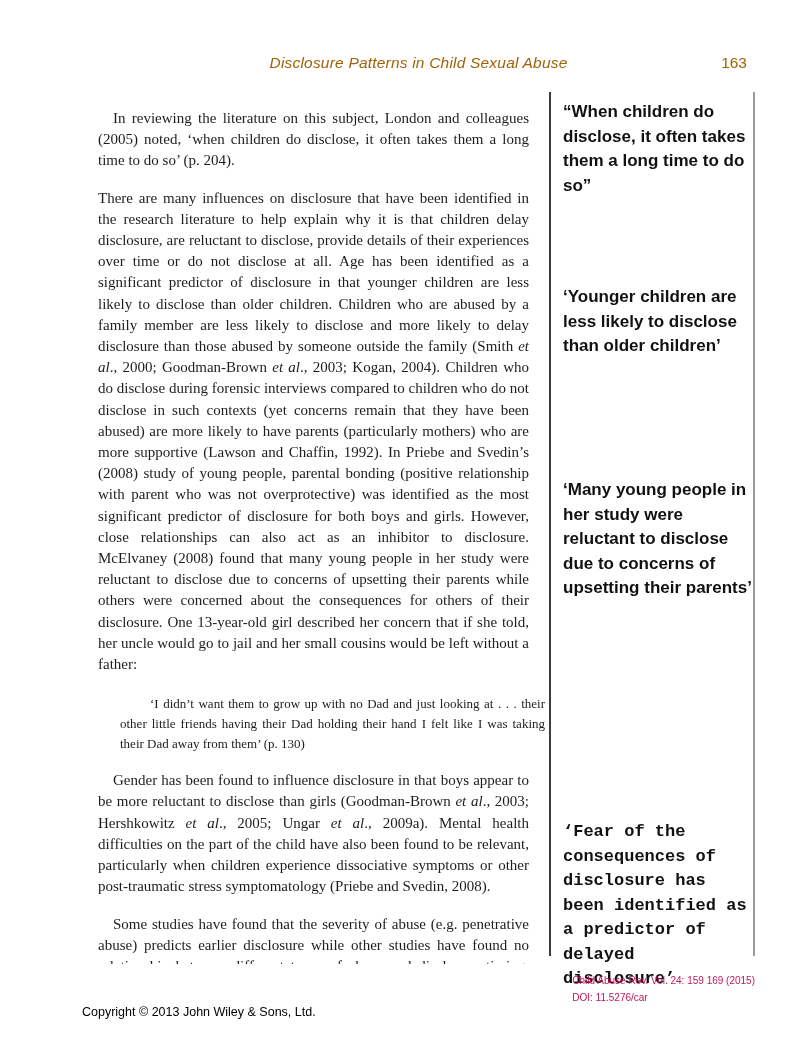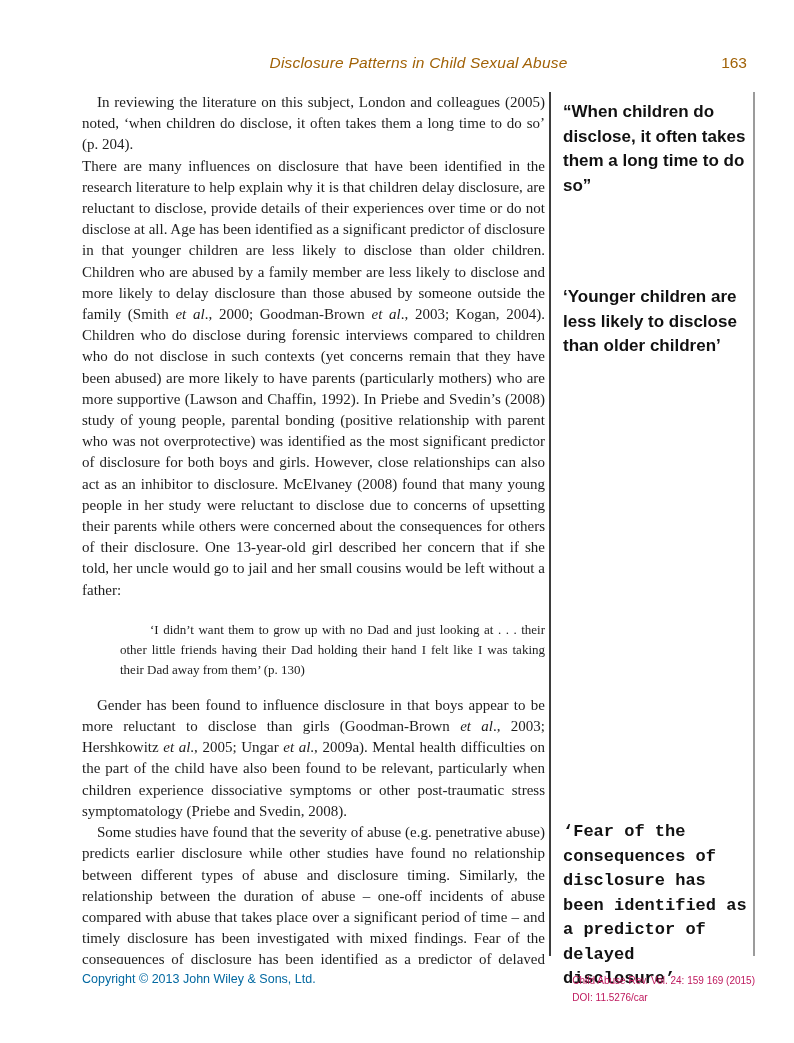"In reviewing the literature on" .main-col p { margin: 0 -> 16px }
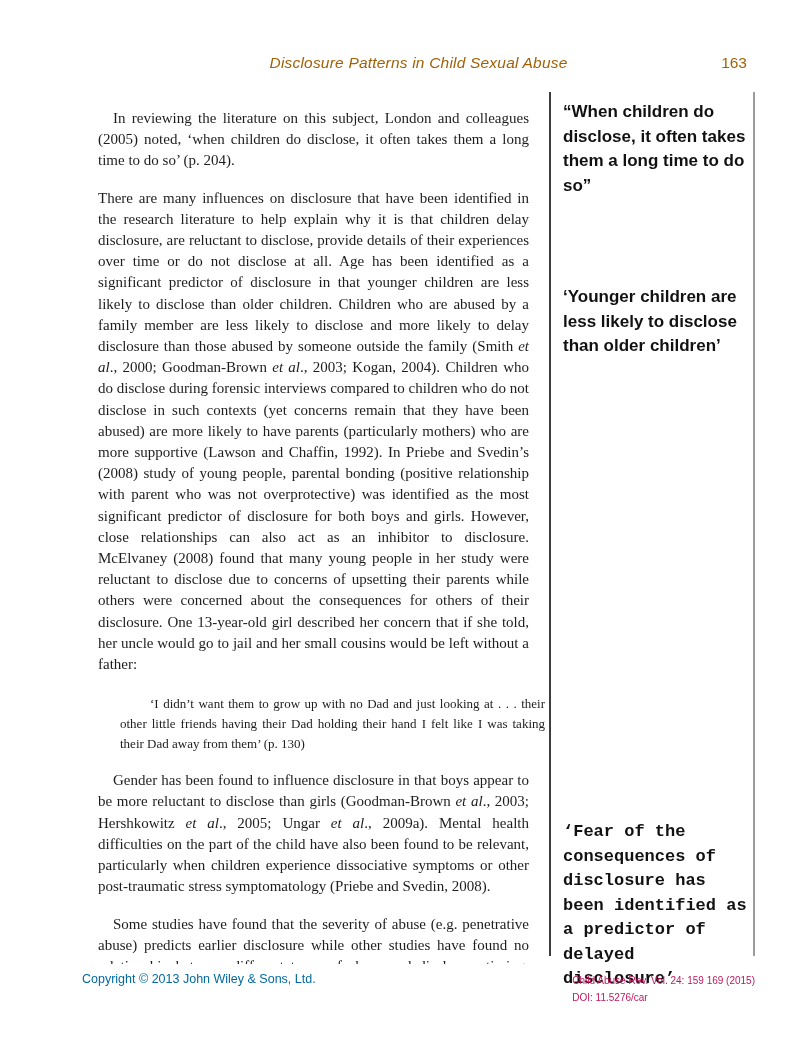"‘Many young people in her" div.pull-quote { html: none -> <div>‘Many young people in her study were reluctant to disclose due to concerns of upsetting their parents’</div> }
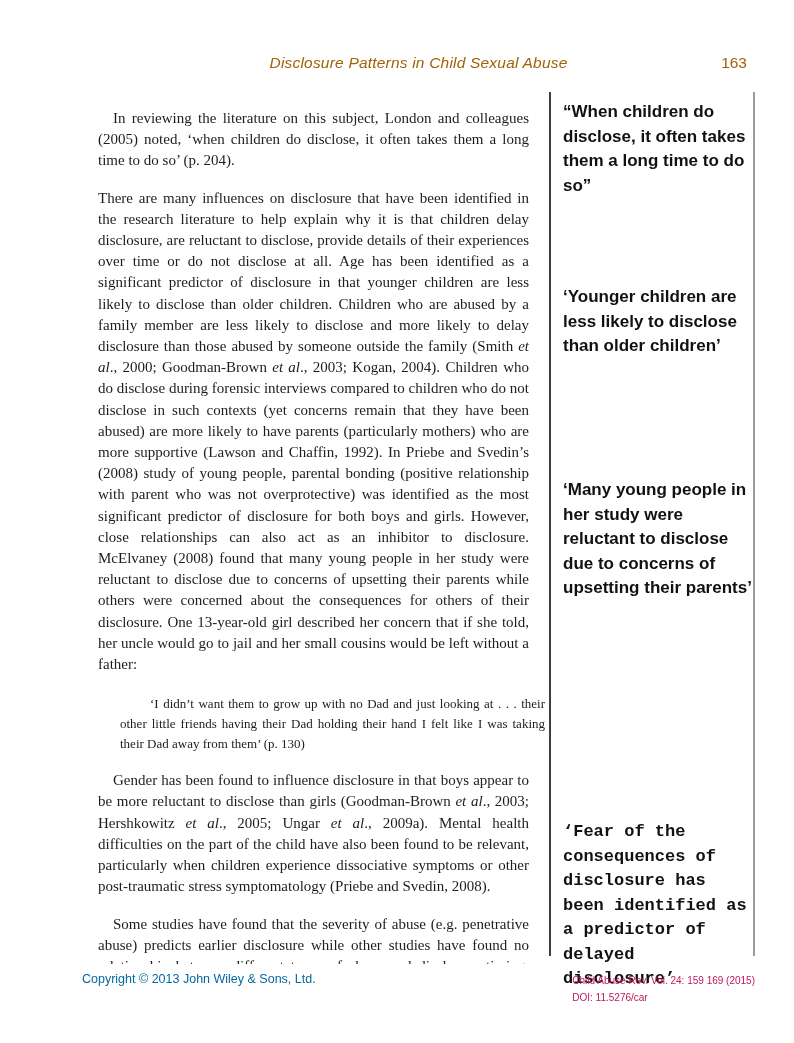"Copyright © 2013 John Wiley" .footer-left { color: #0369a1 -> #000000; top: 972px -> 1005px }
